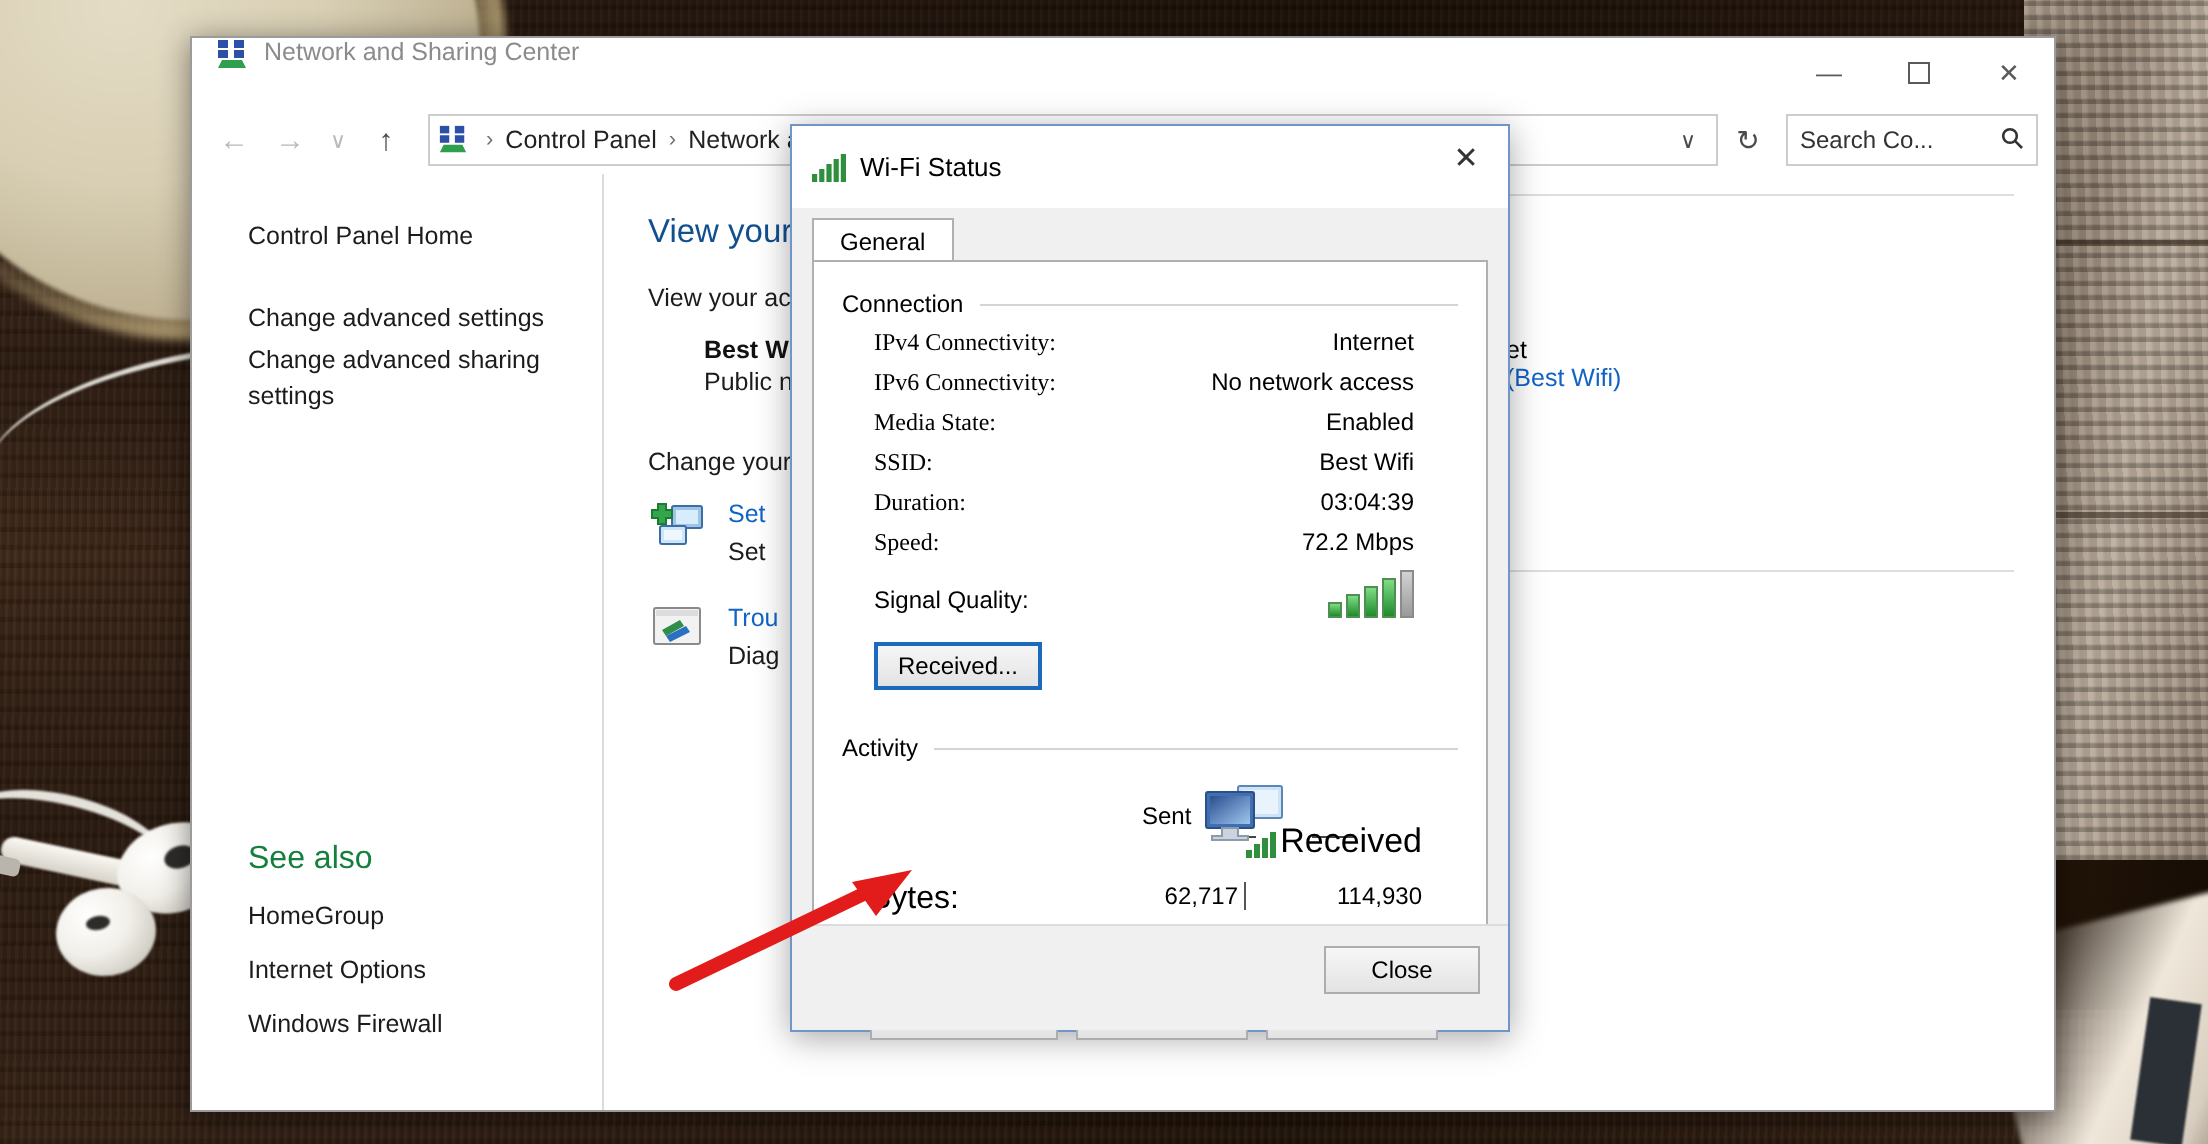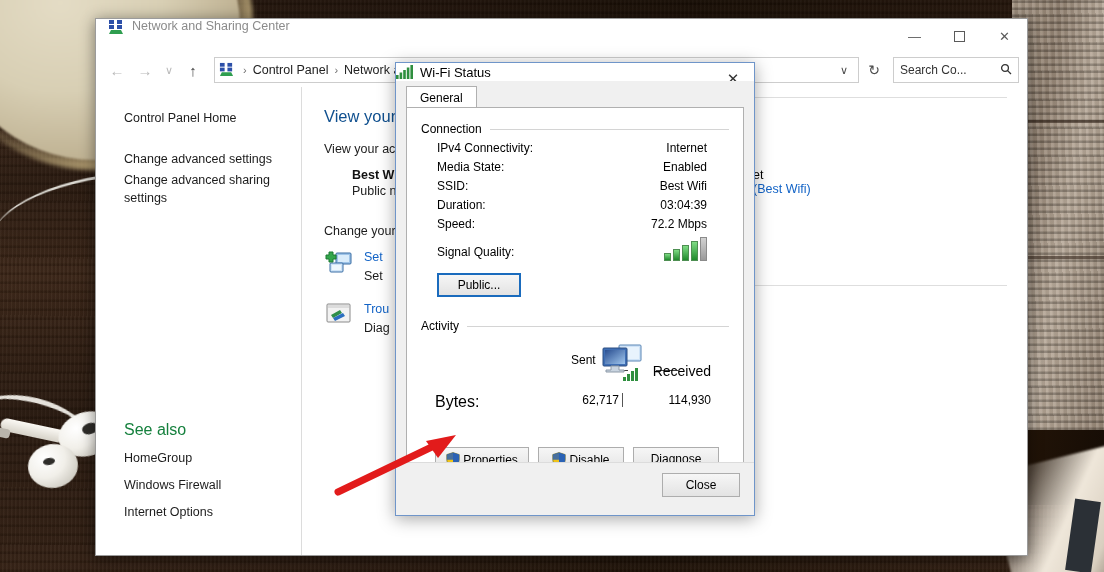"Wi-Fi Status" .dlg-title { height: 18px -> 41px; padding-left: none -> 10px }
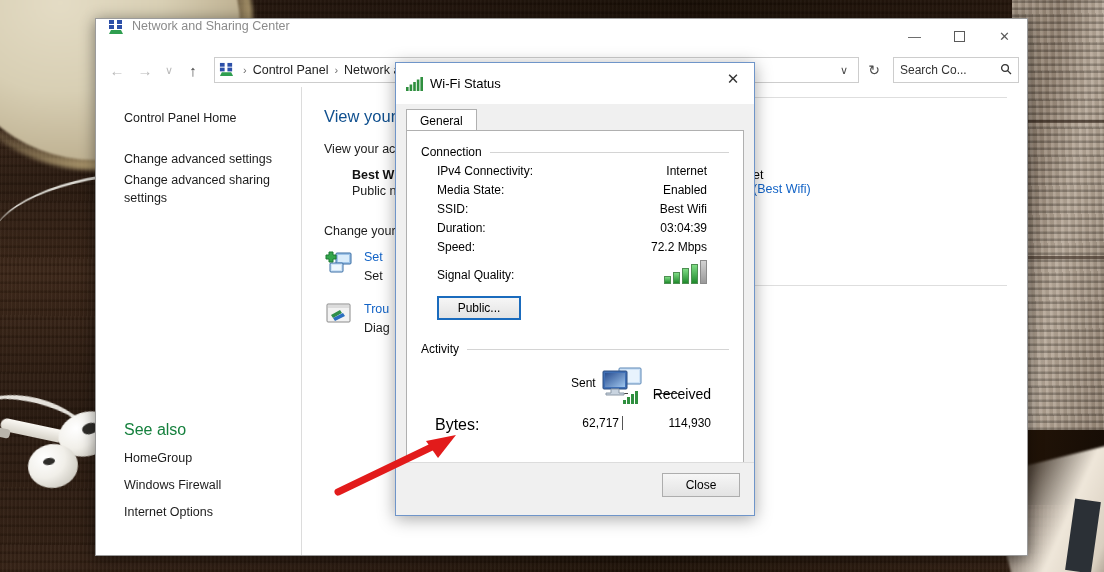"IPv4 Connectivity:" .kv .k { font-family: none -> Liberation Serif, serif }
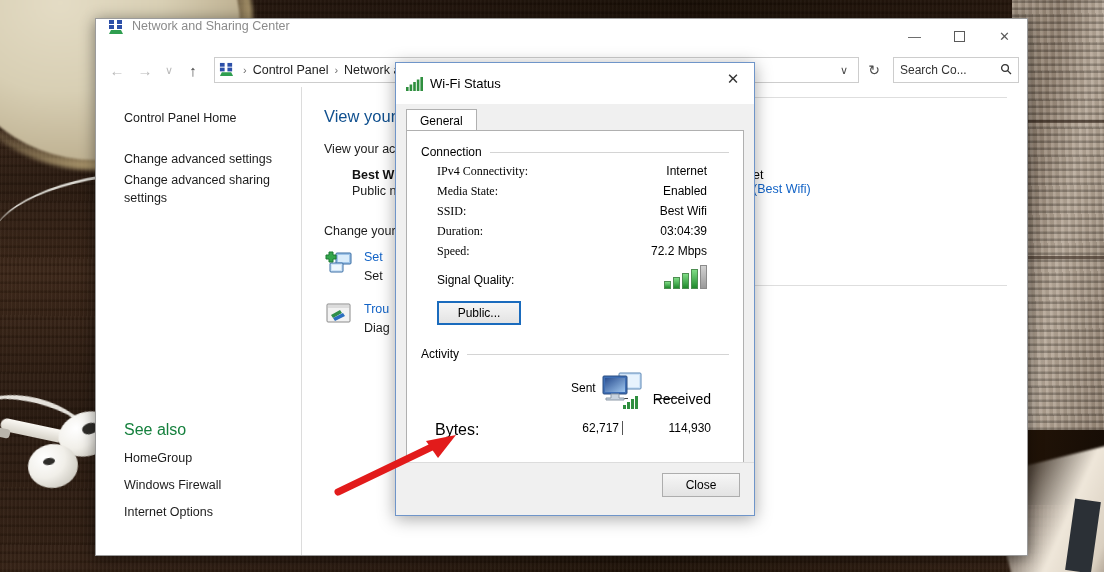"IPv6 Connectivity:" div.kv { html: none -> <div> <span>IPv6 Connectivity:</span> <span>No network access</span> </div> }
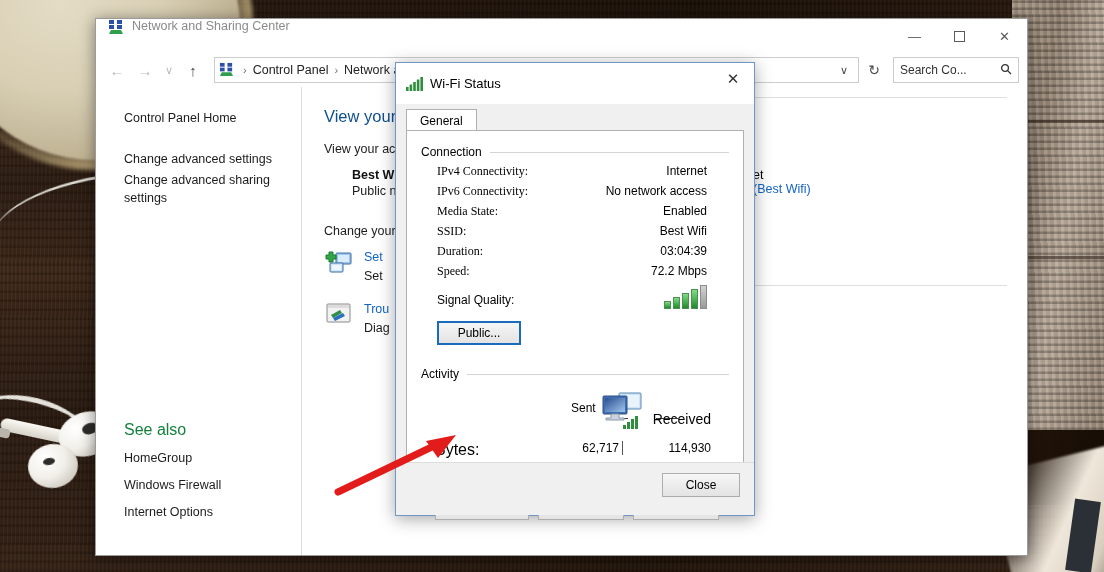"Public..." div.btn { text: Public -> Received }
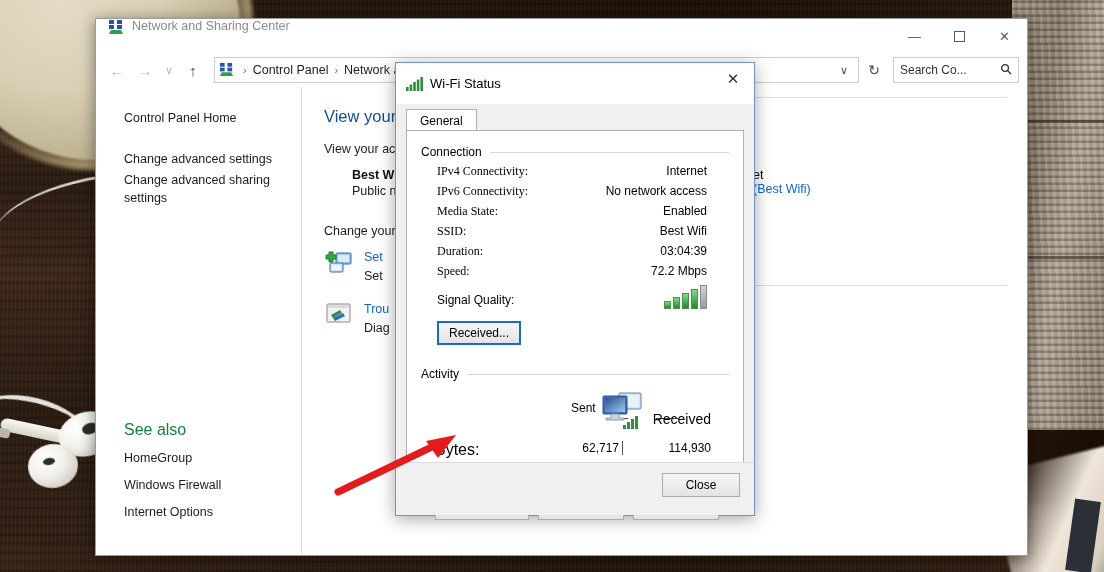"Received" .recv-label { font-size: 14px -> 17px }
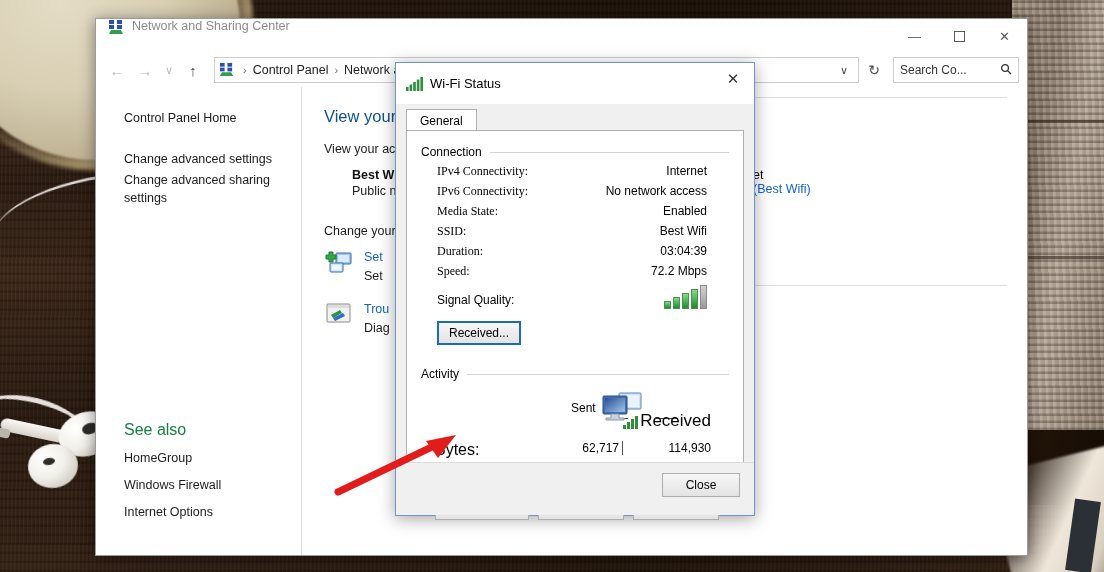"Windows Firewall" div.side-link { order: before "Internet Options" -> after "Internet Options" }
